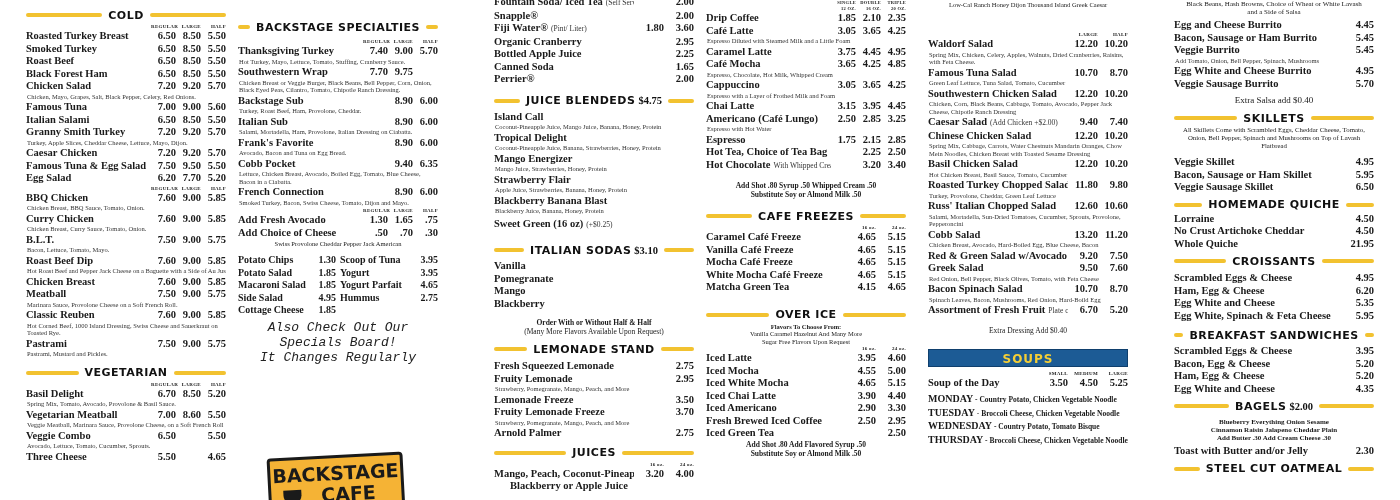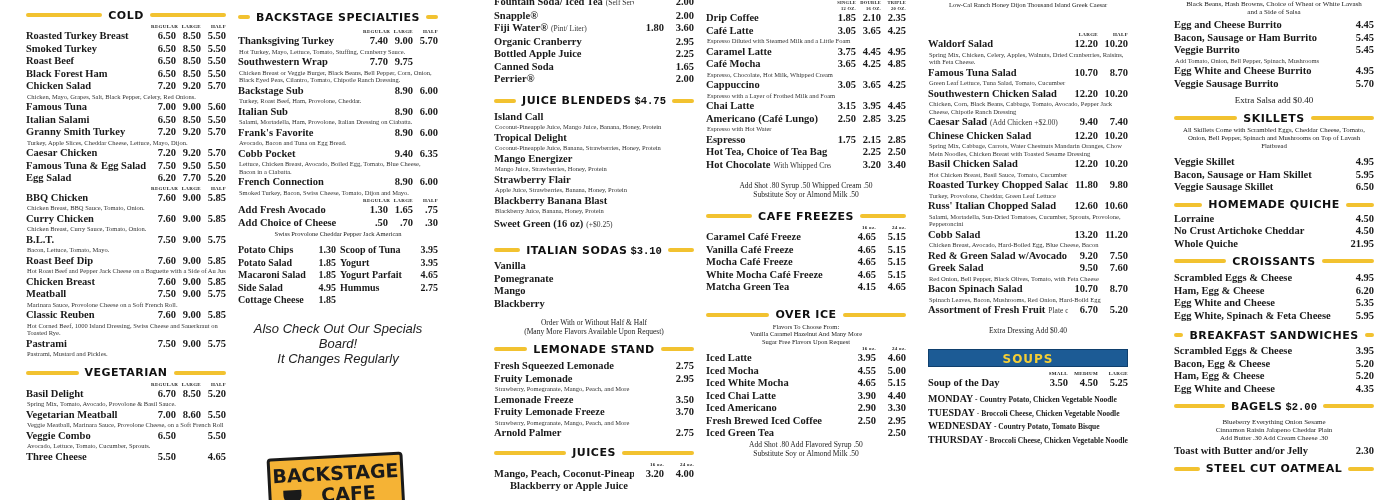"BACKSTAGE SPECIALTIES" div.col { top: 6px -> 16px }
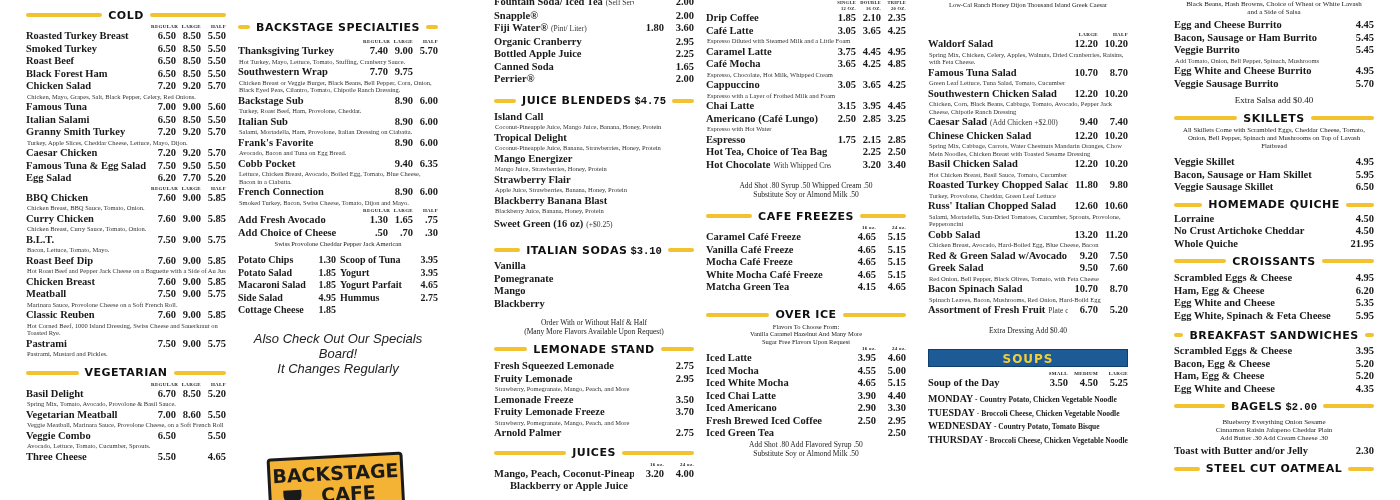"$4.75" .hdr .ttl .pr { font-family: Liberation Mono, monospace -> Liberation Serif, serif }
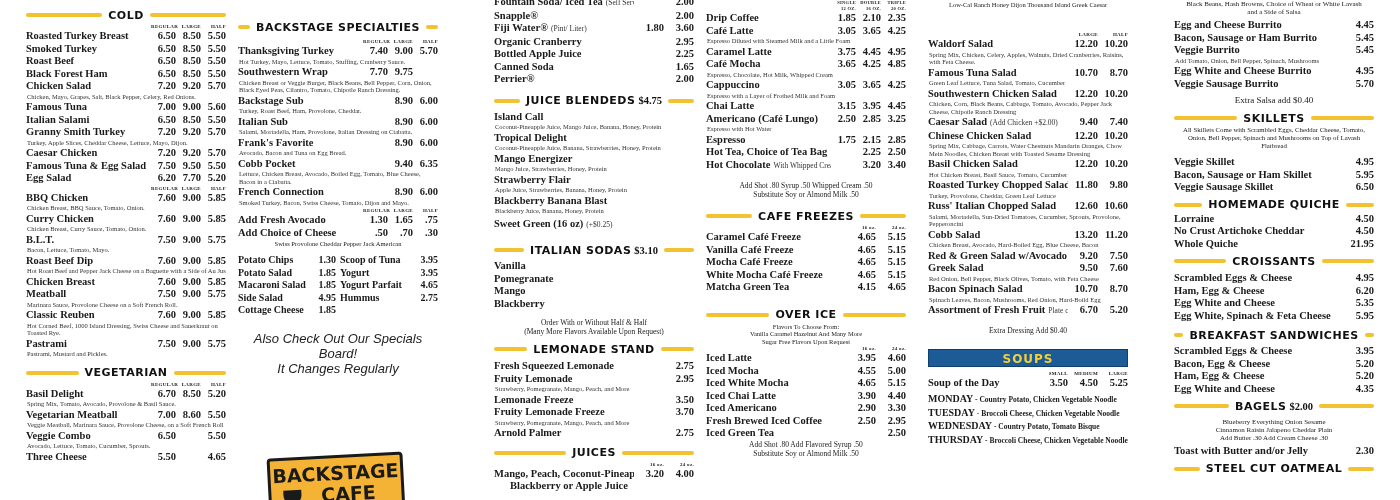"Add Shot .80 Syrup .50" .center.b { font-weight: normal -> bold }
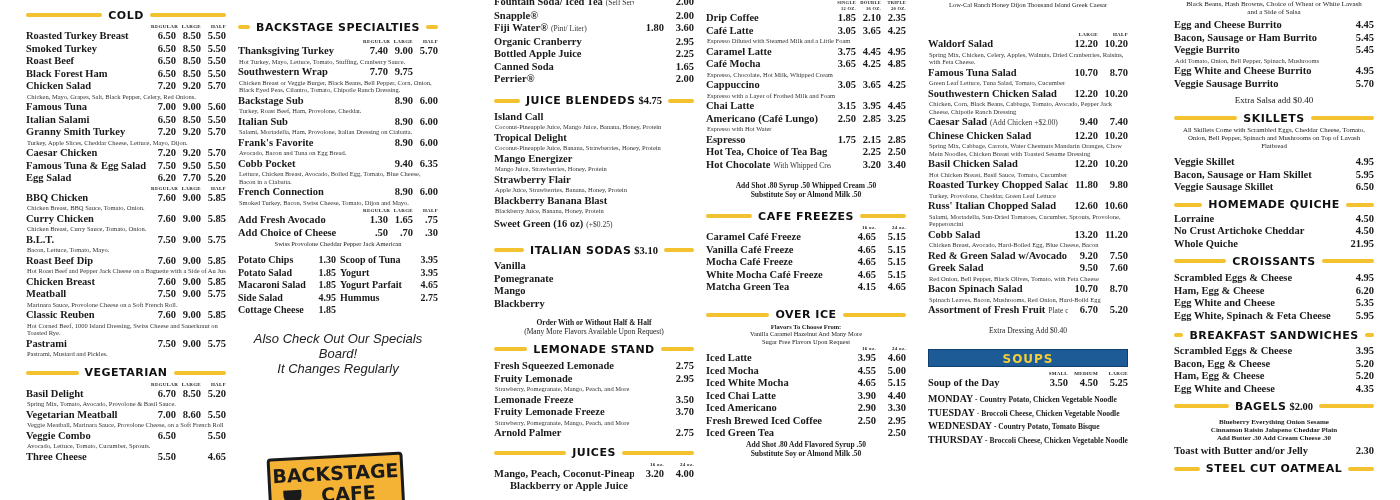"Also Check Out Our Specials" .specials { font-family: Liberation Sans, sans-serif -> Liberation Mono, monospace; margin-top: 14px -> 3px }
